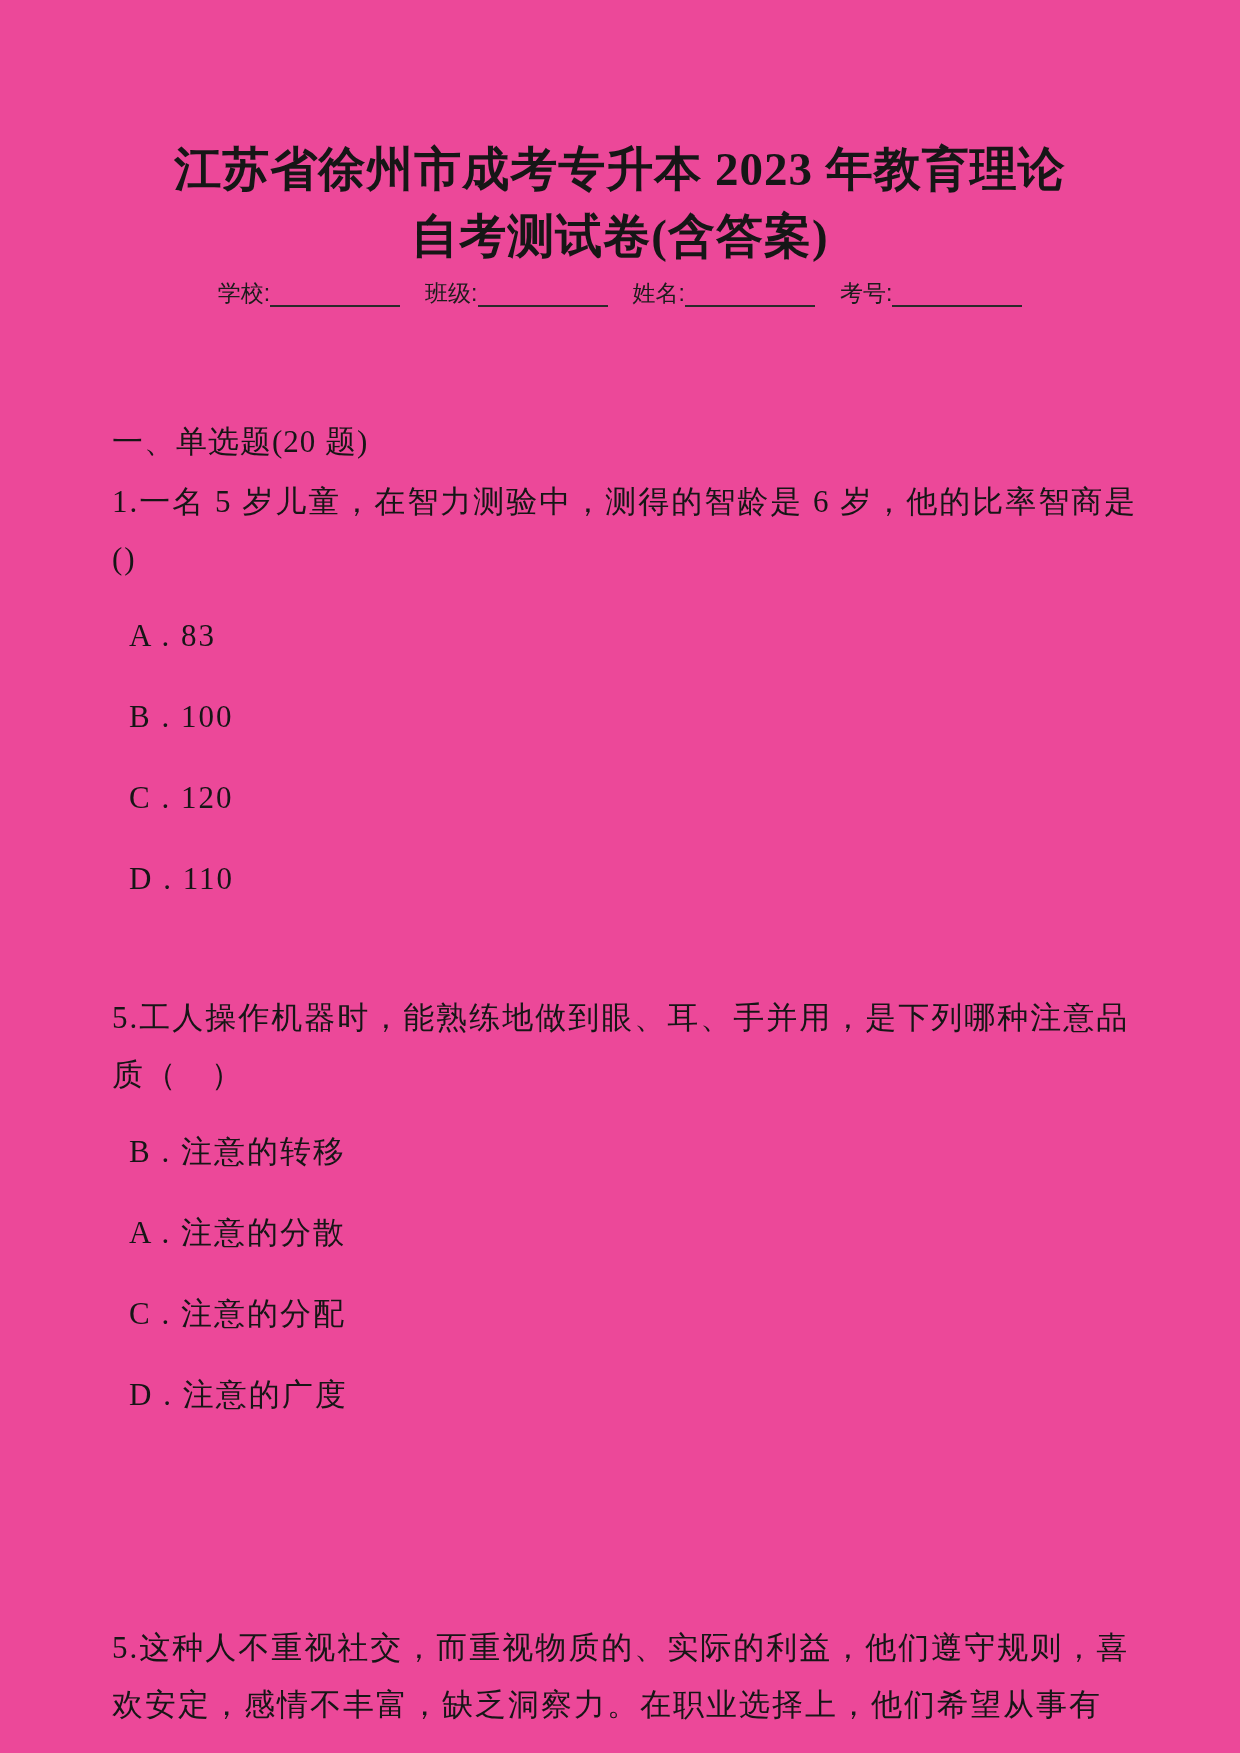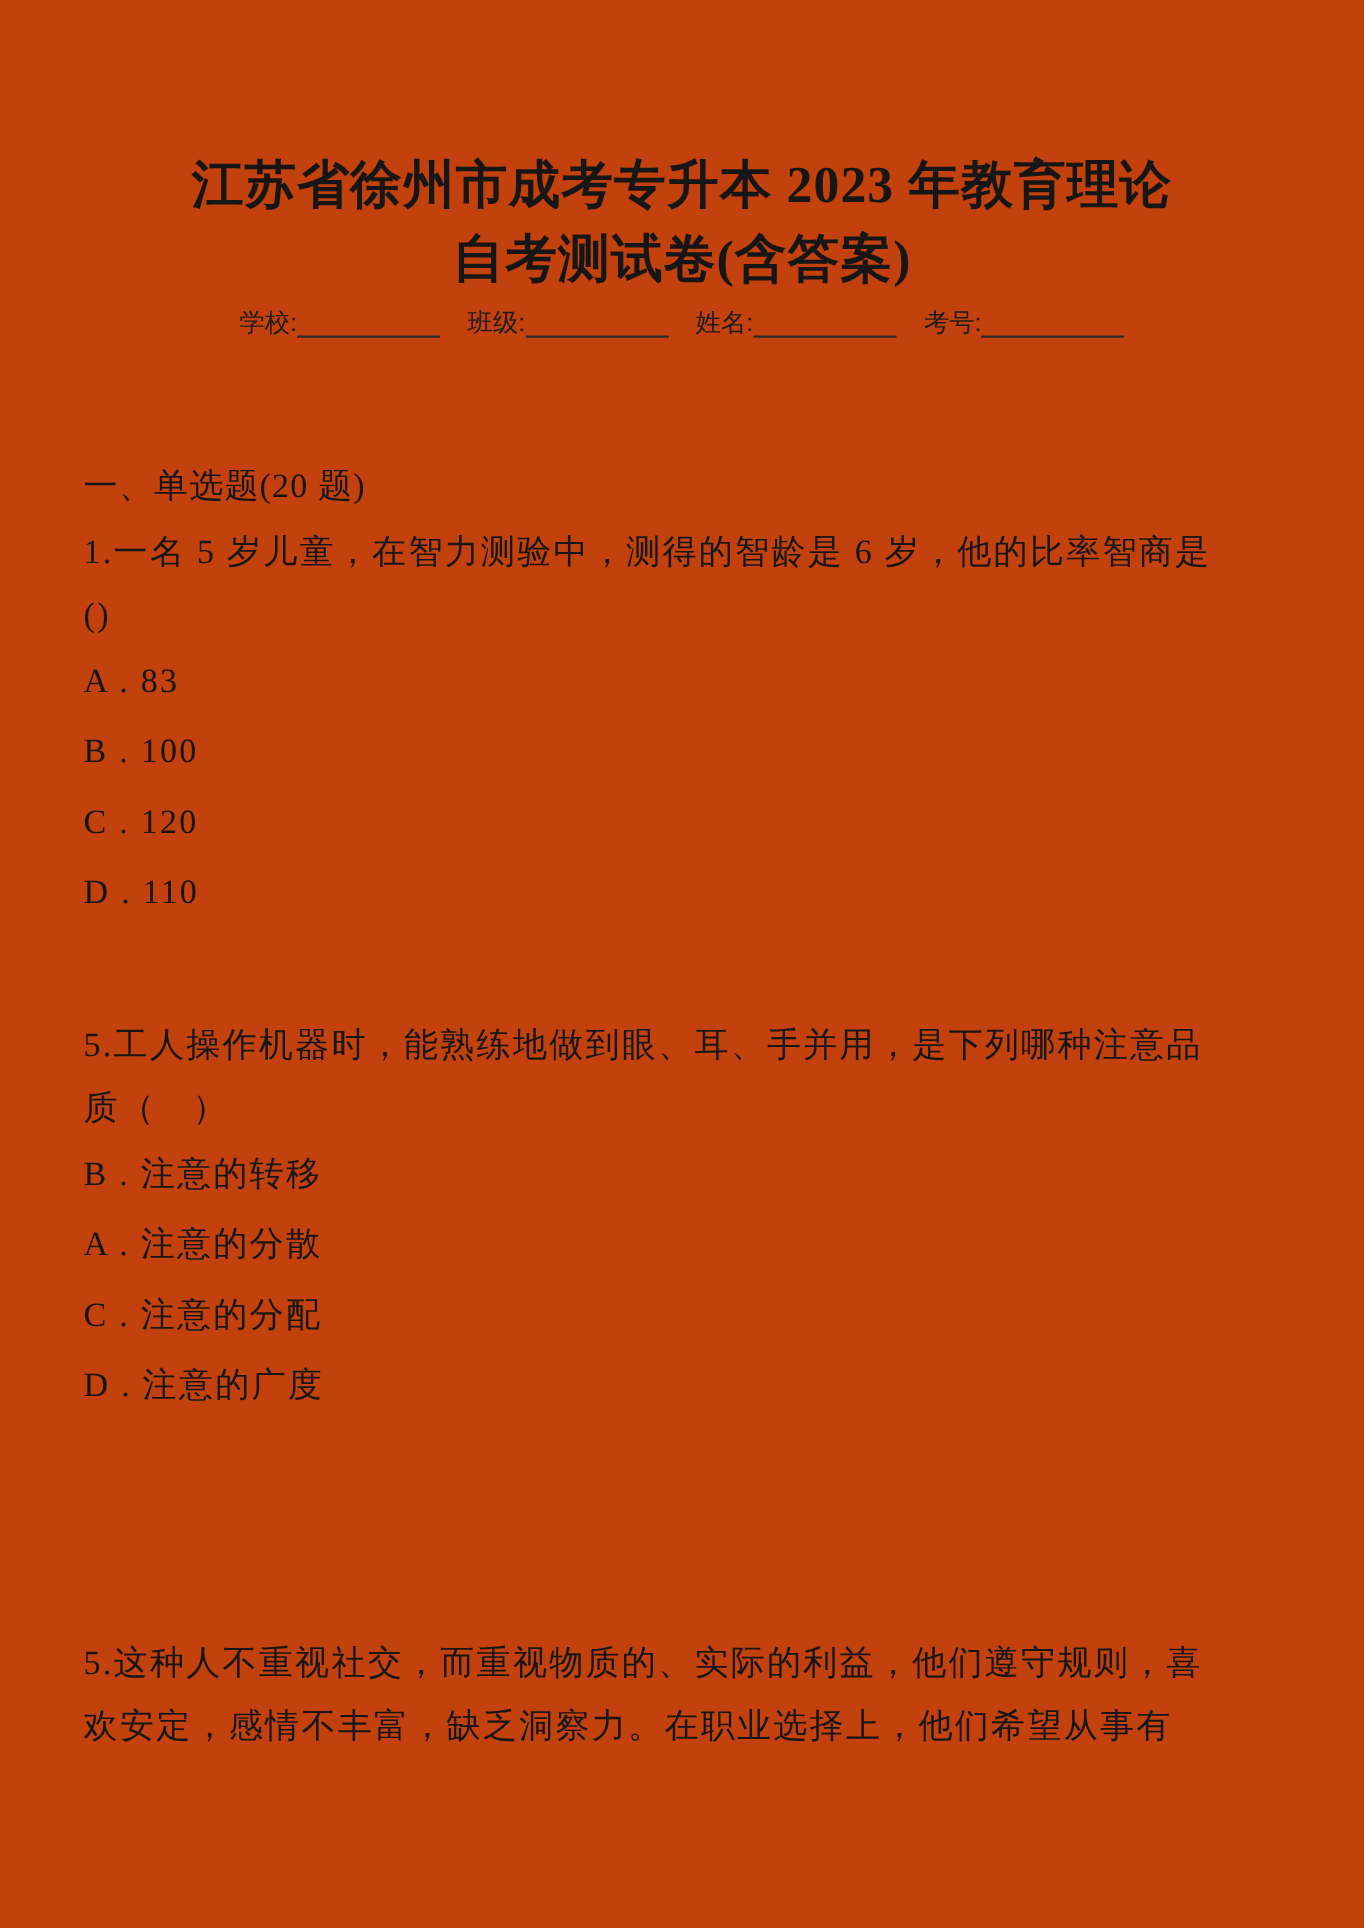"江苏省徐州市成考专升本 2023 年教育理论" .page { background: #c2410c -> #ec4899 }
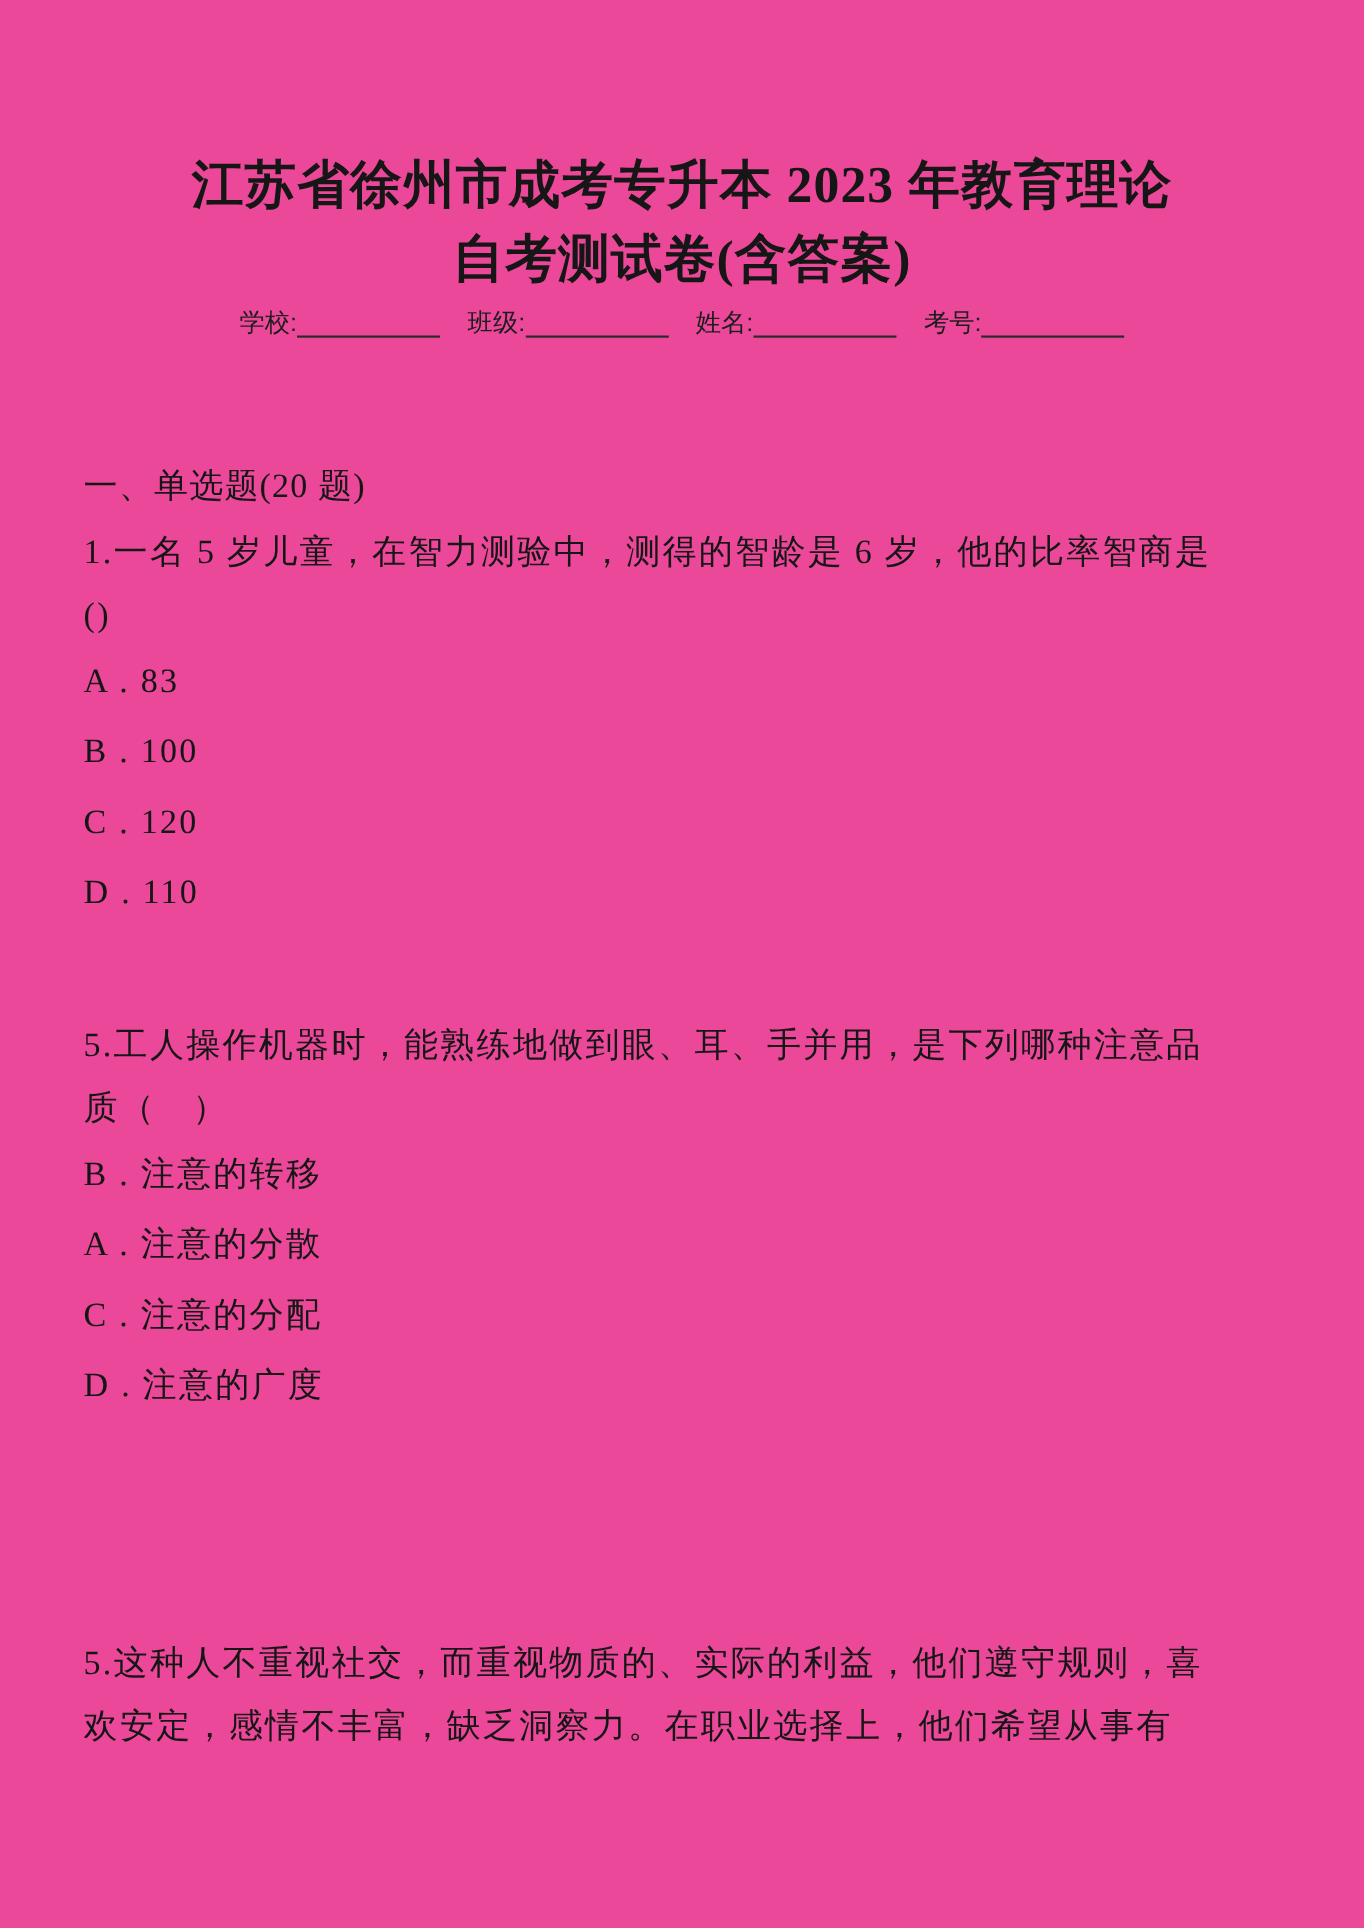"一、单选题(20 题)" .body-col { padding-left: 76px -> 112px }
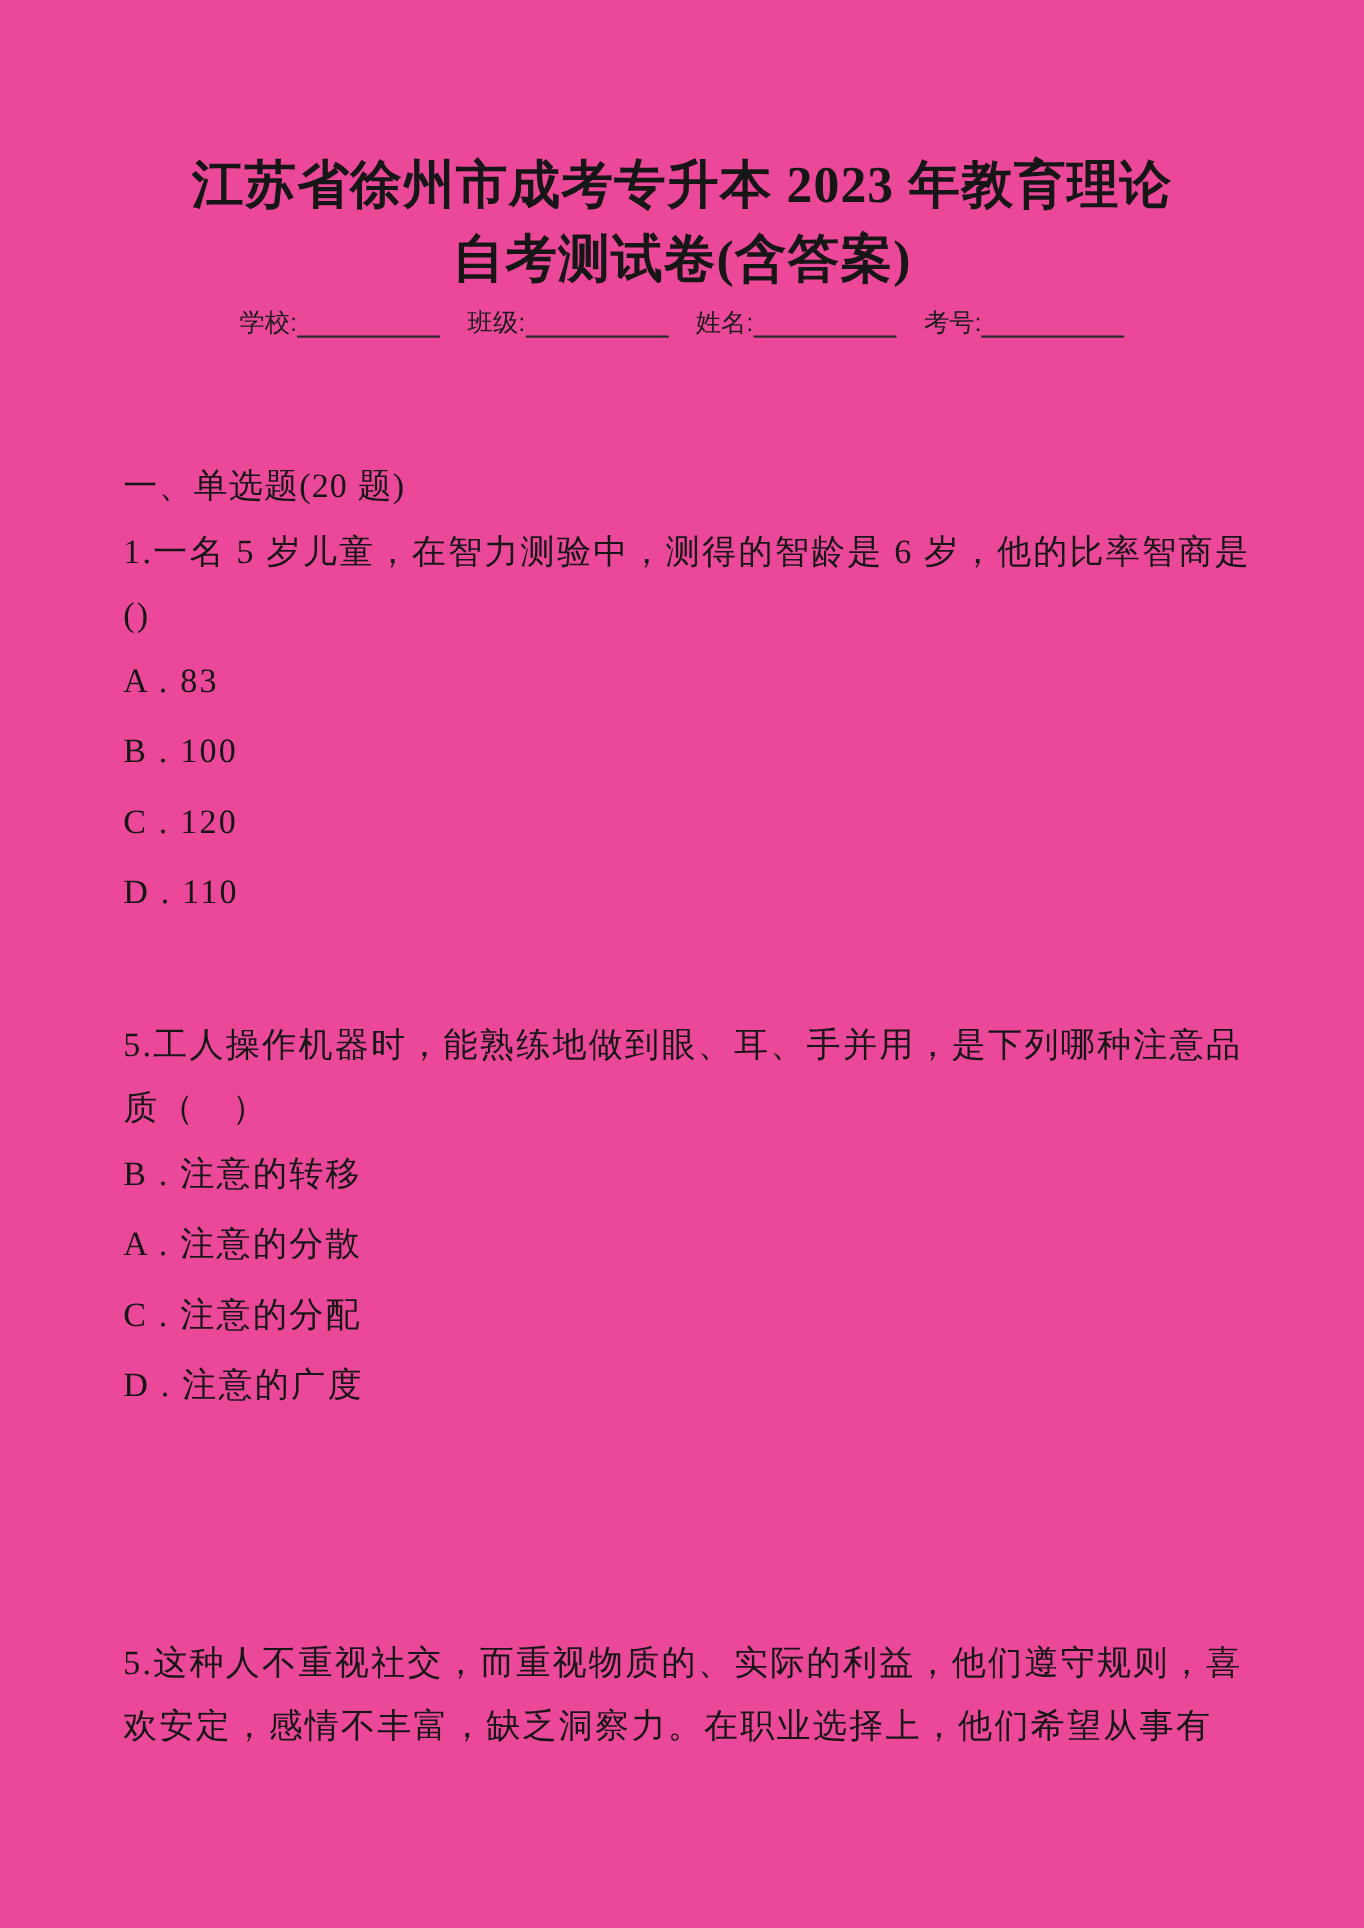"A . 83" .opt { margin: 0 -> 17px }
